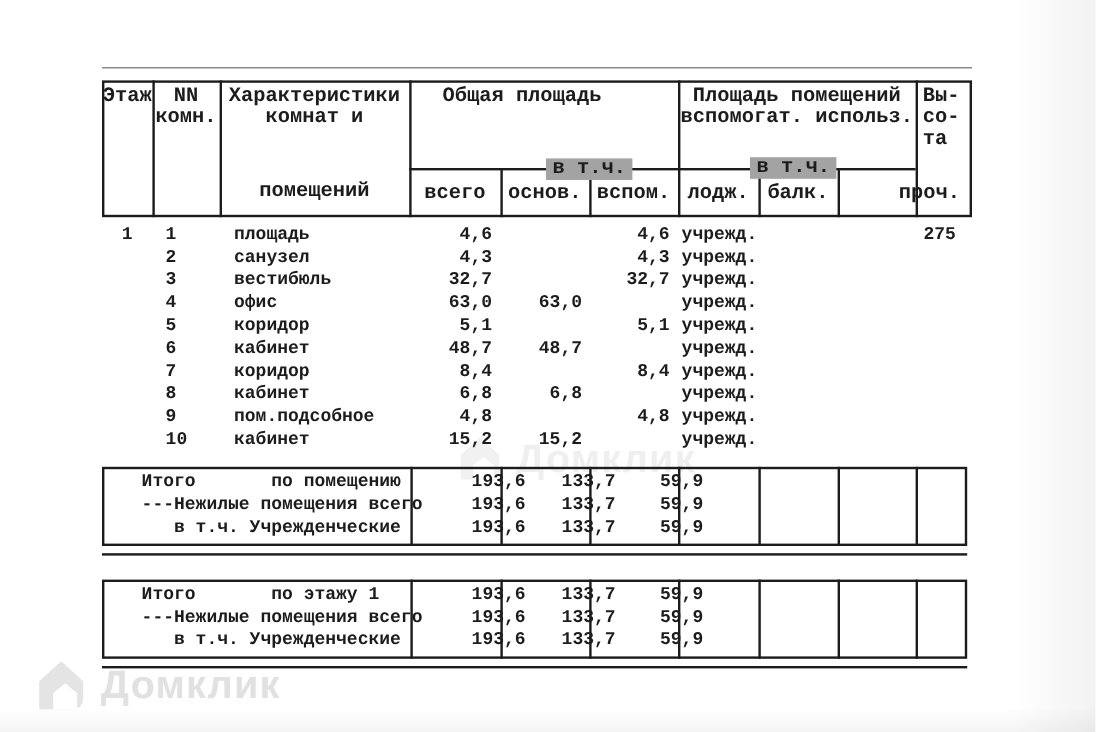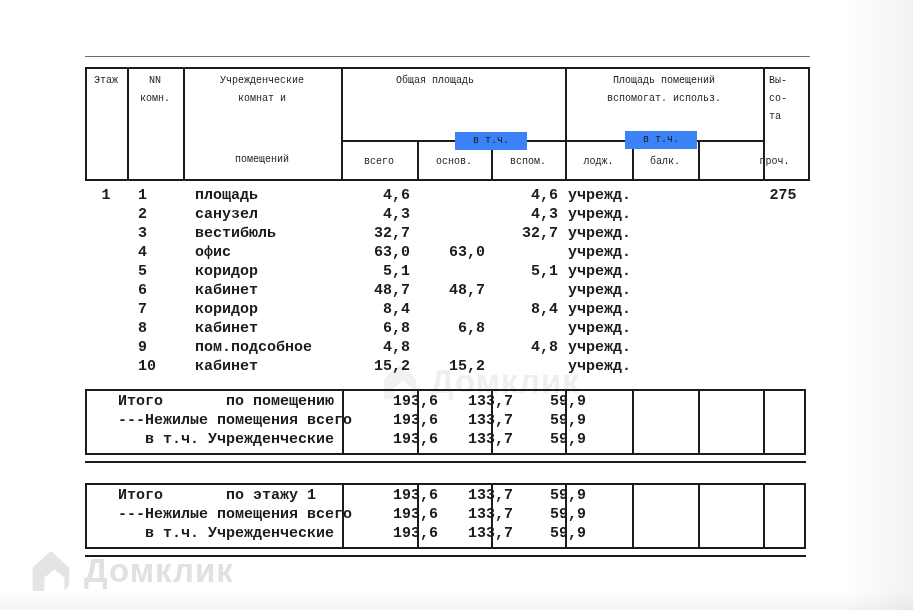"Этаж" .t { font-size: 10px -> 17px; font-weight: 400 -> 700 }
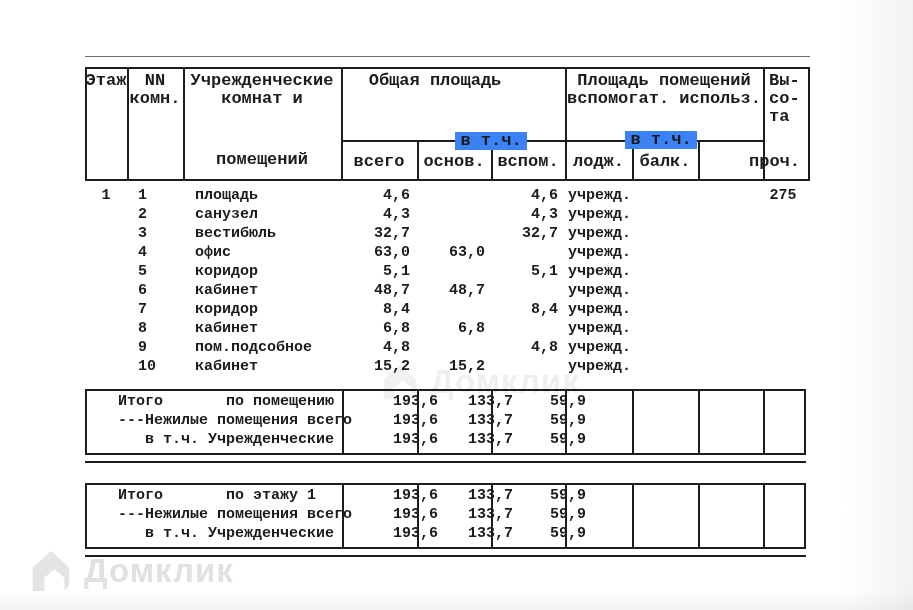"Учрежденческие" div.t { text: Учрежденческие -> Характеристики }
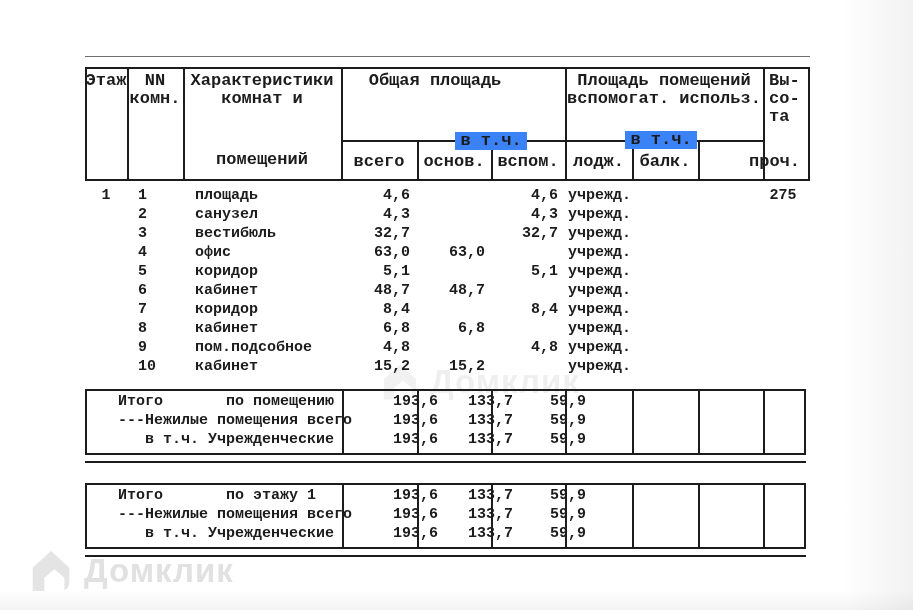"в т.ч." .incl { background: #3b82f6 -> #a3a3a3 }
